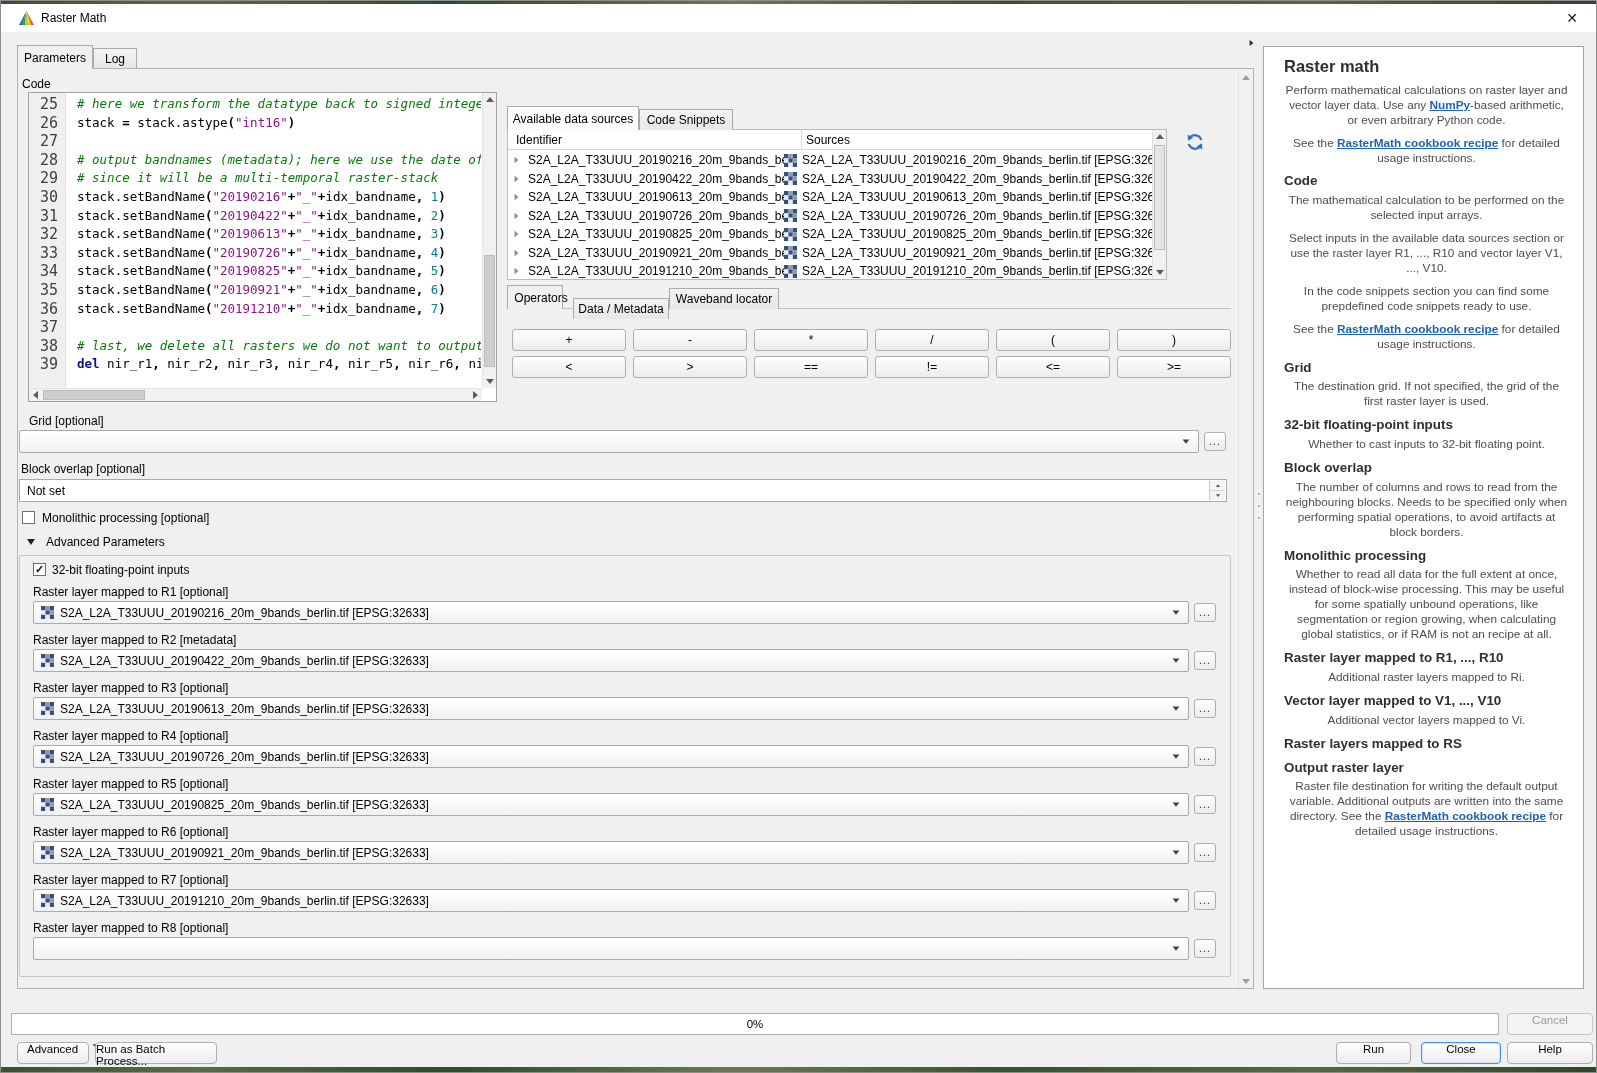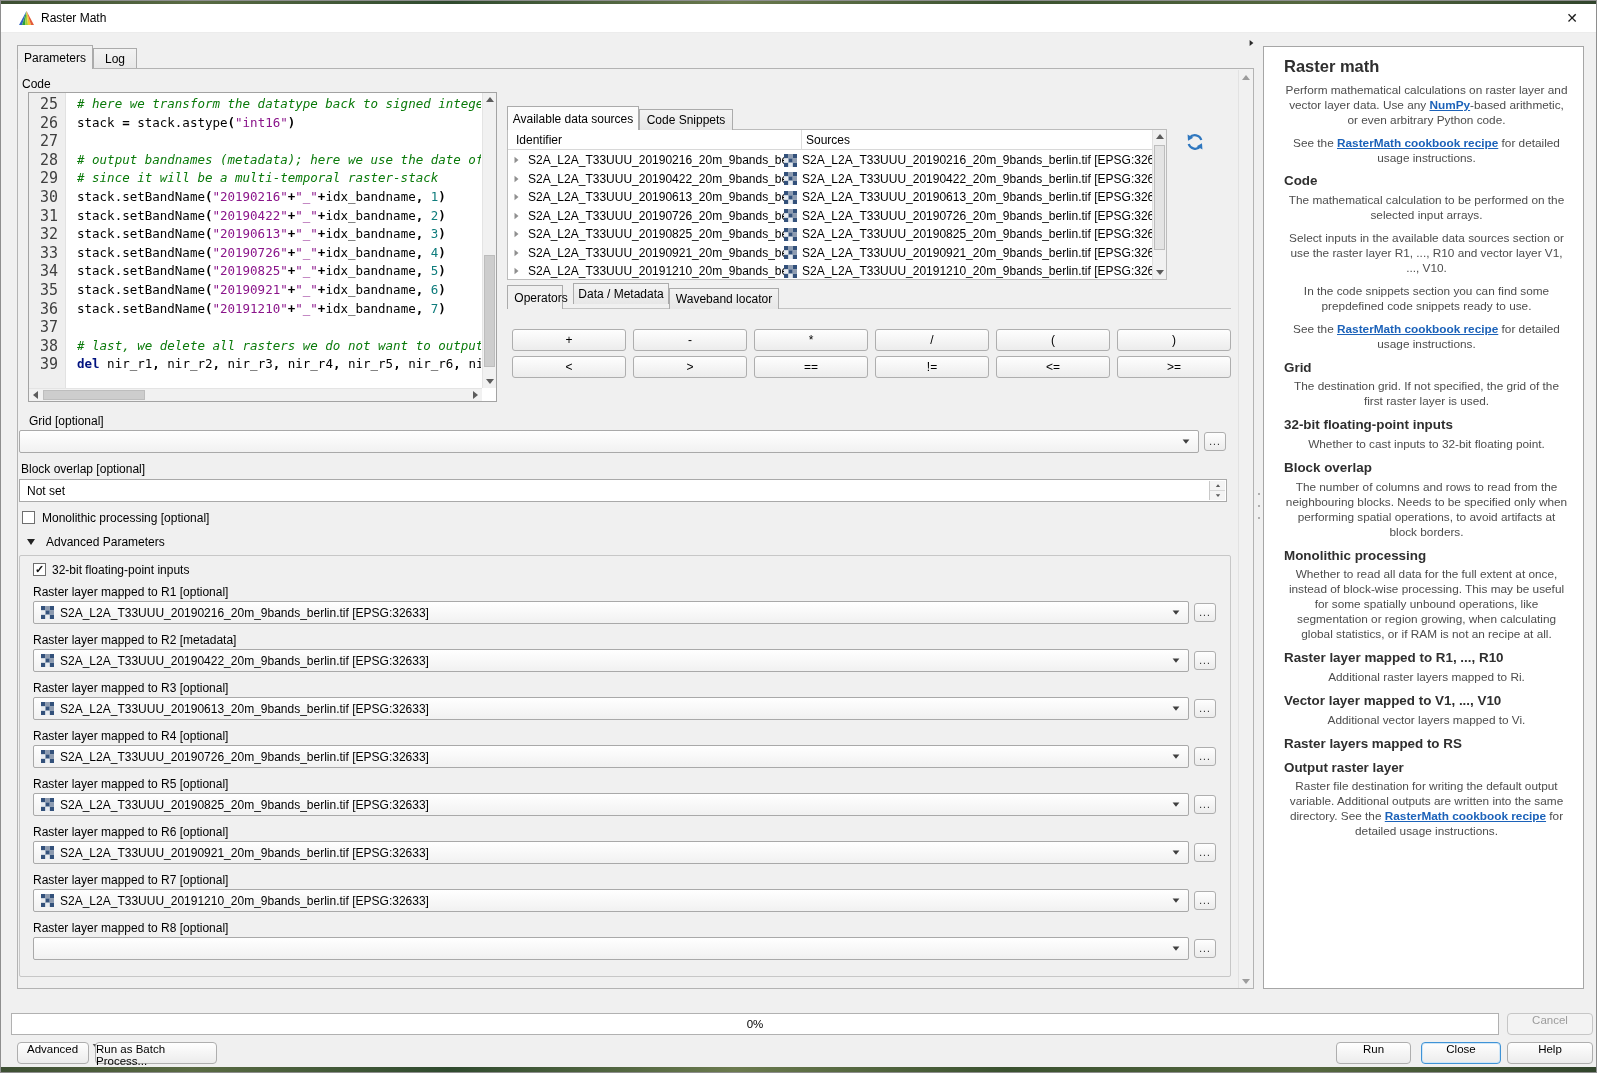"Data / Metadata" div.tab { top: 214px -> 229px }
